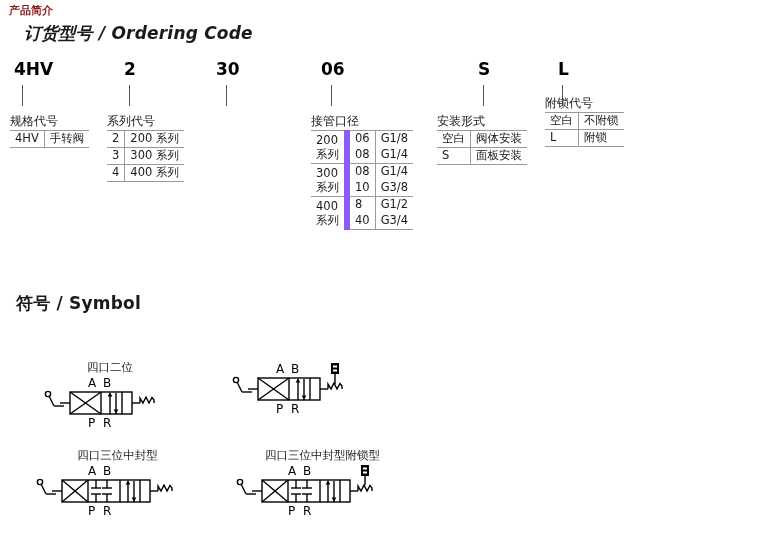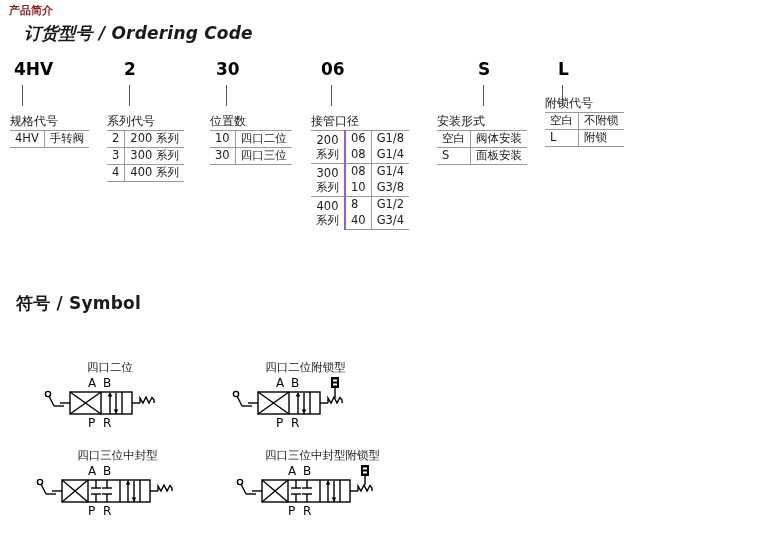"位置数" div.blk { html: <div> <div>位置数</div> <table> <tbody> <tr> <td>10</td> <td>四口二位</td> </tr> <tr> <td>30</td> <td>四口三位</td> </tr> </tbody> </table> </div> -> none }
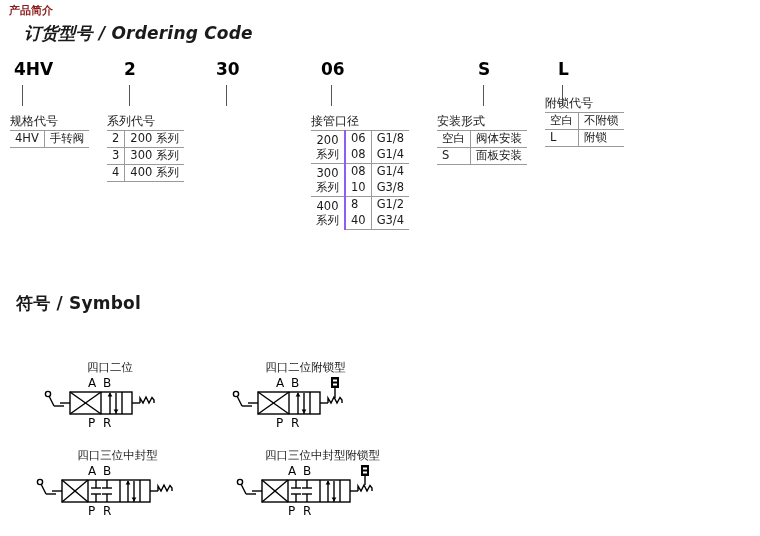"200" table.spec td.ser { border-right: 2px solid #8b5cf6 -> 6px solid #8b5cf6; text-align: center -> left }
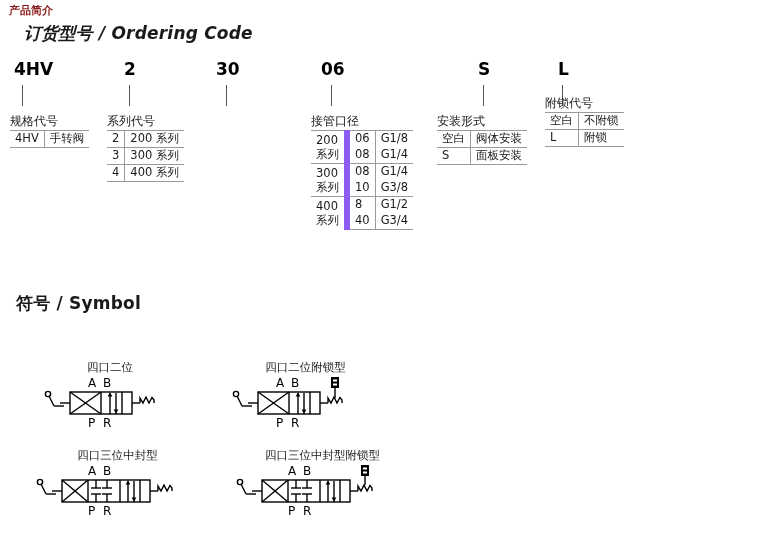"四口二位附锁型" div.sym-cap { html: <div>四口二位附锁型</div> -> none }
